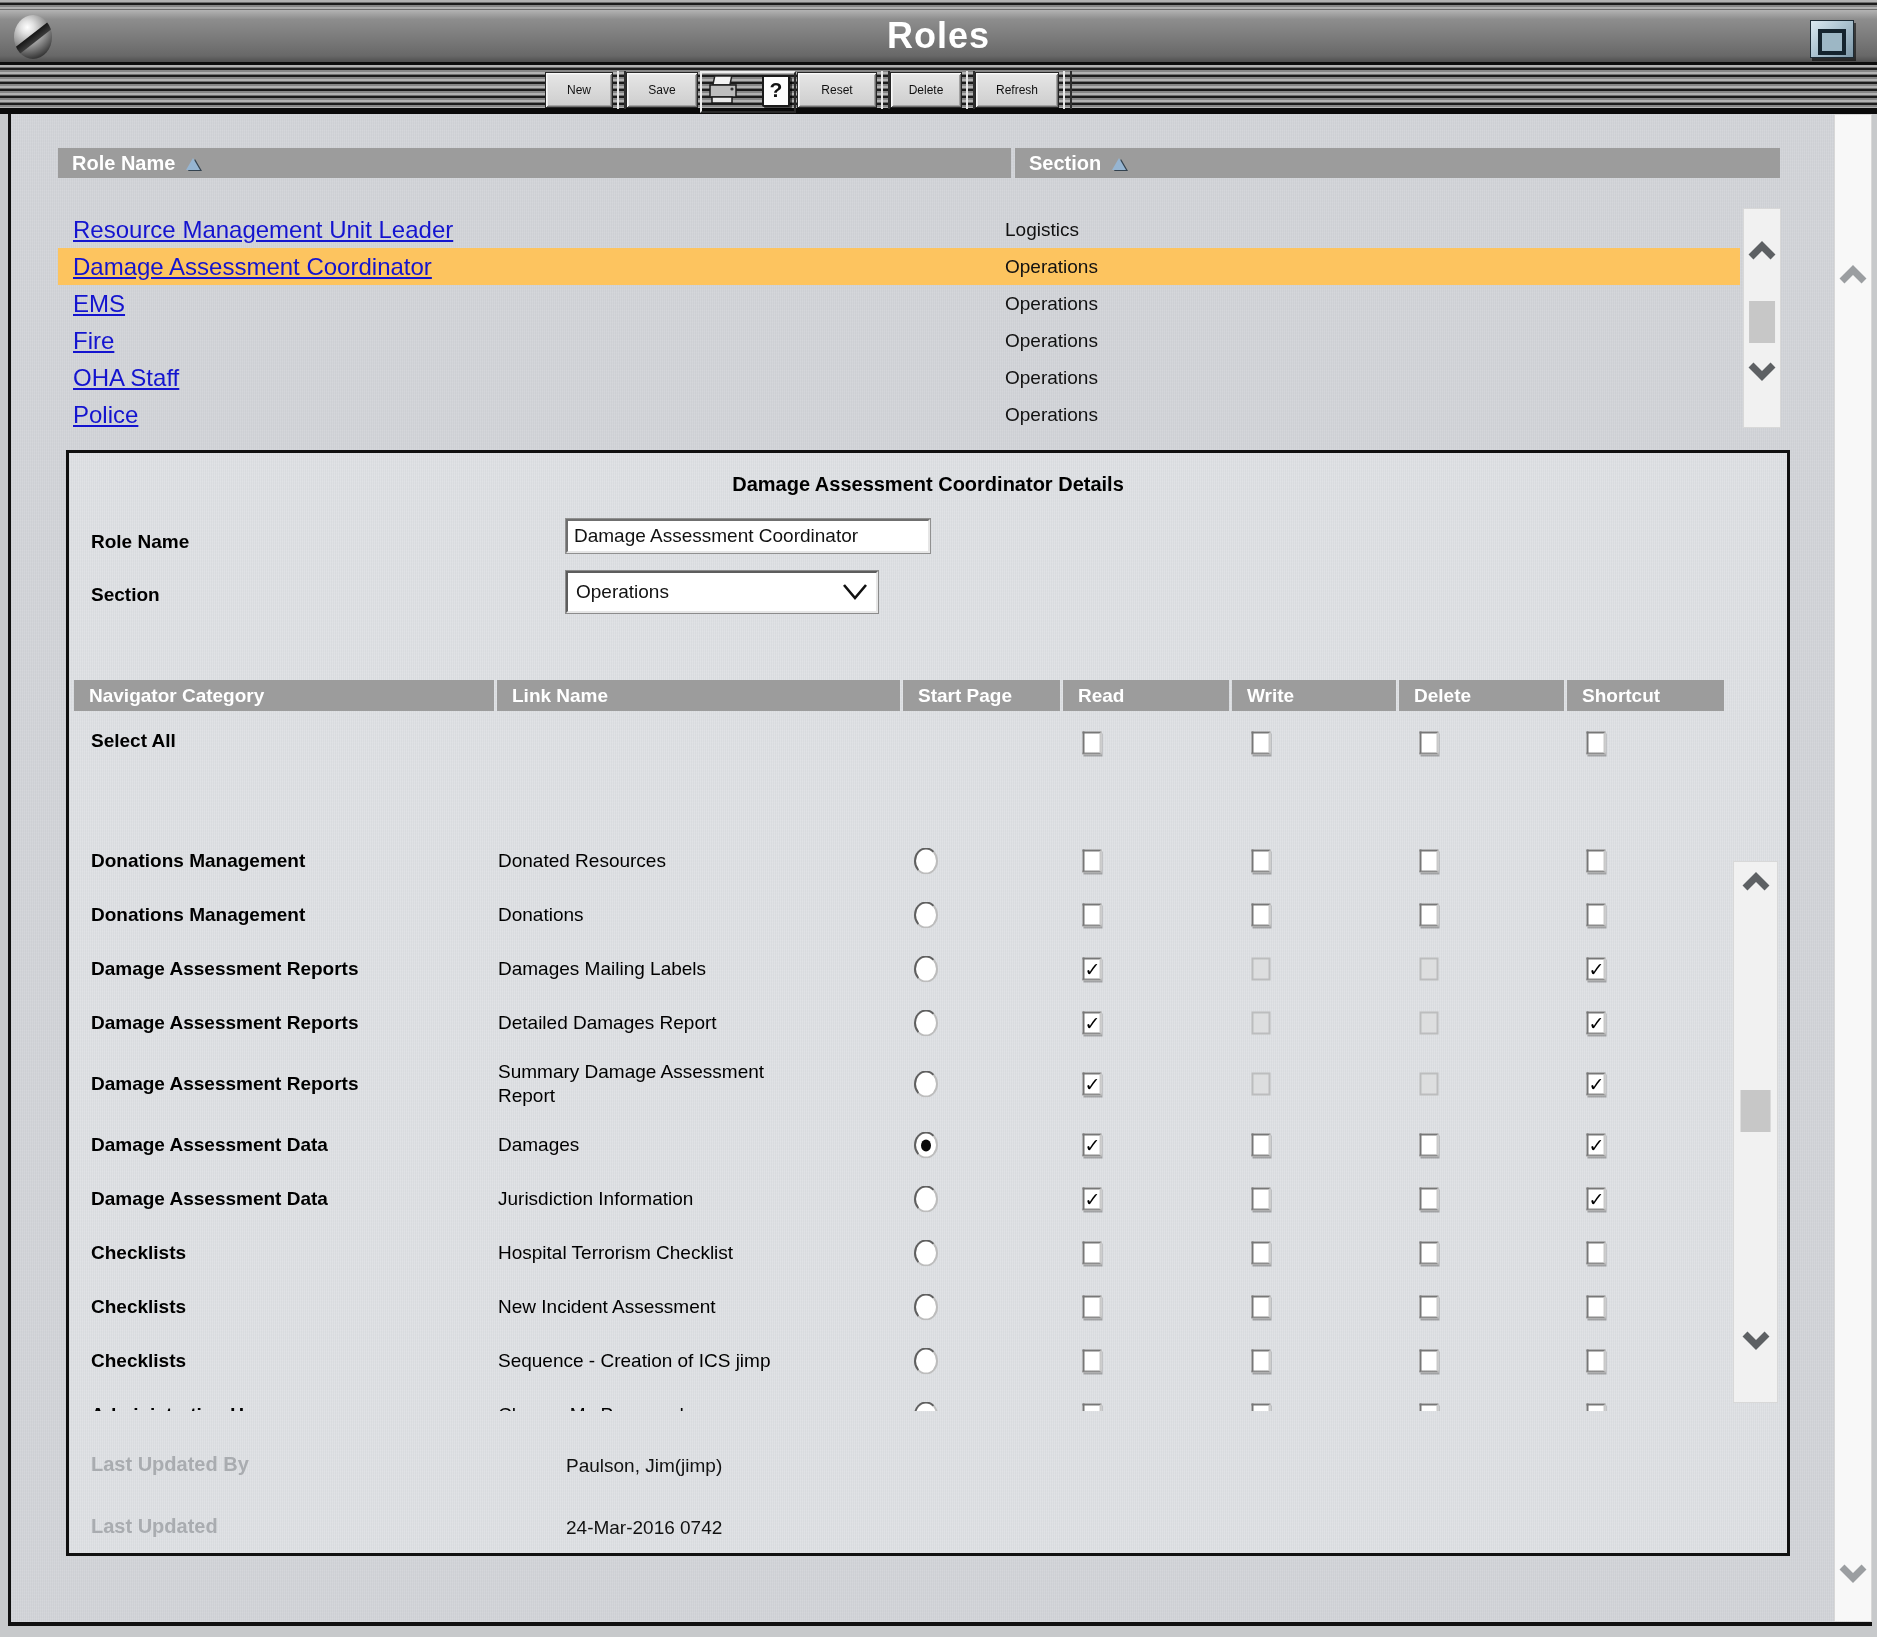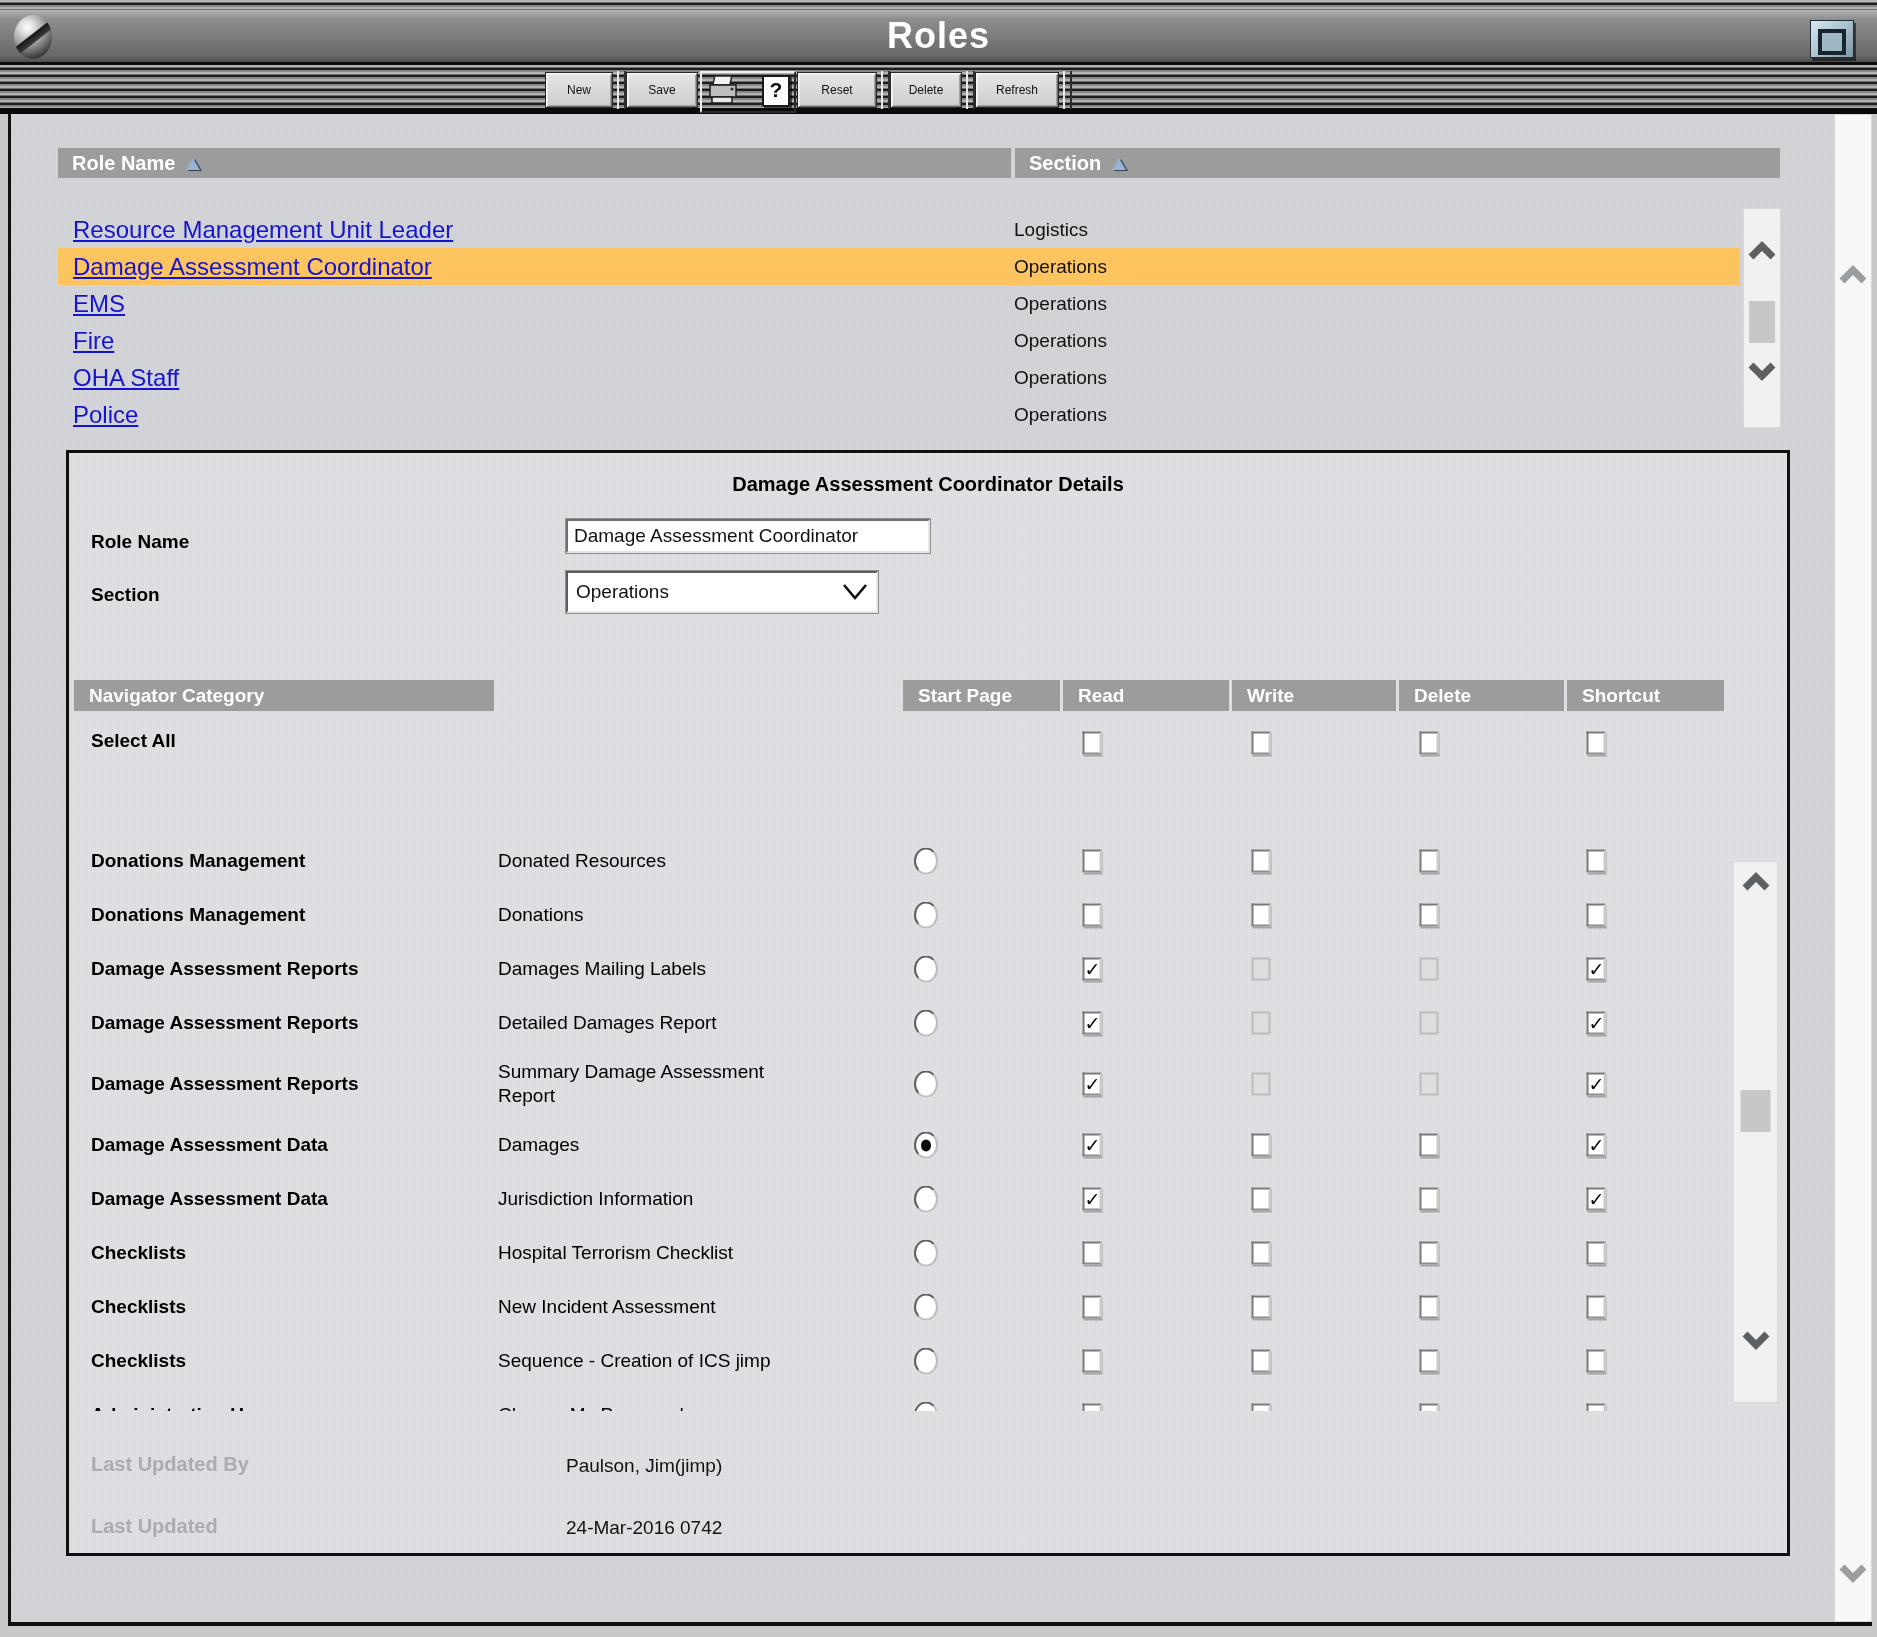"Logistics" .role-row .sect { margin-left: 9px -> none }
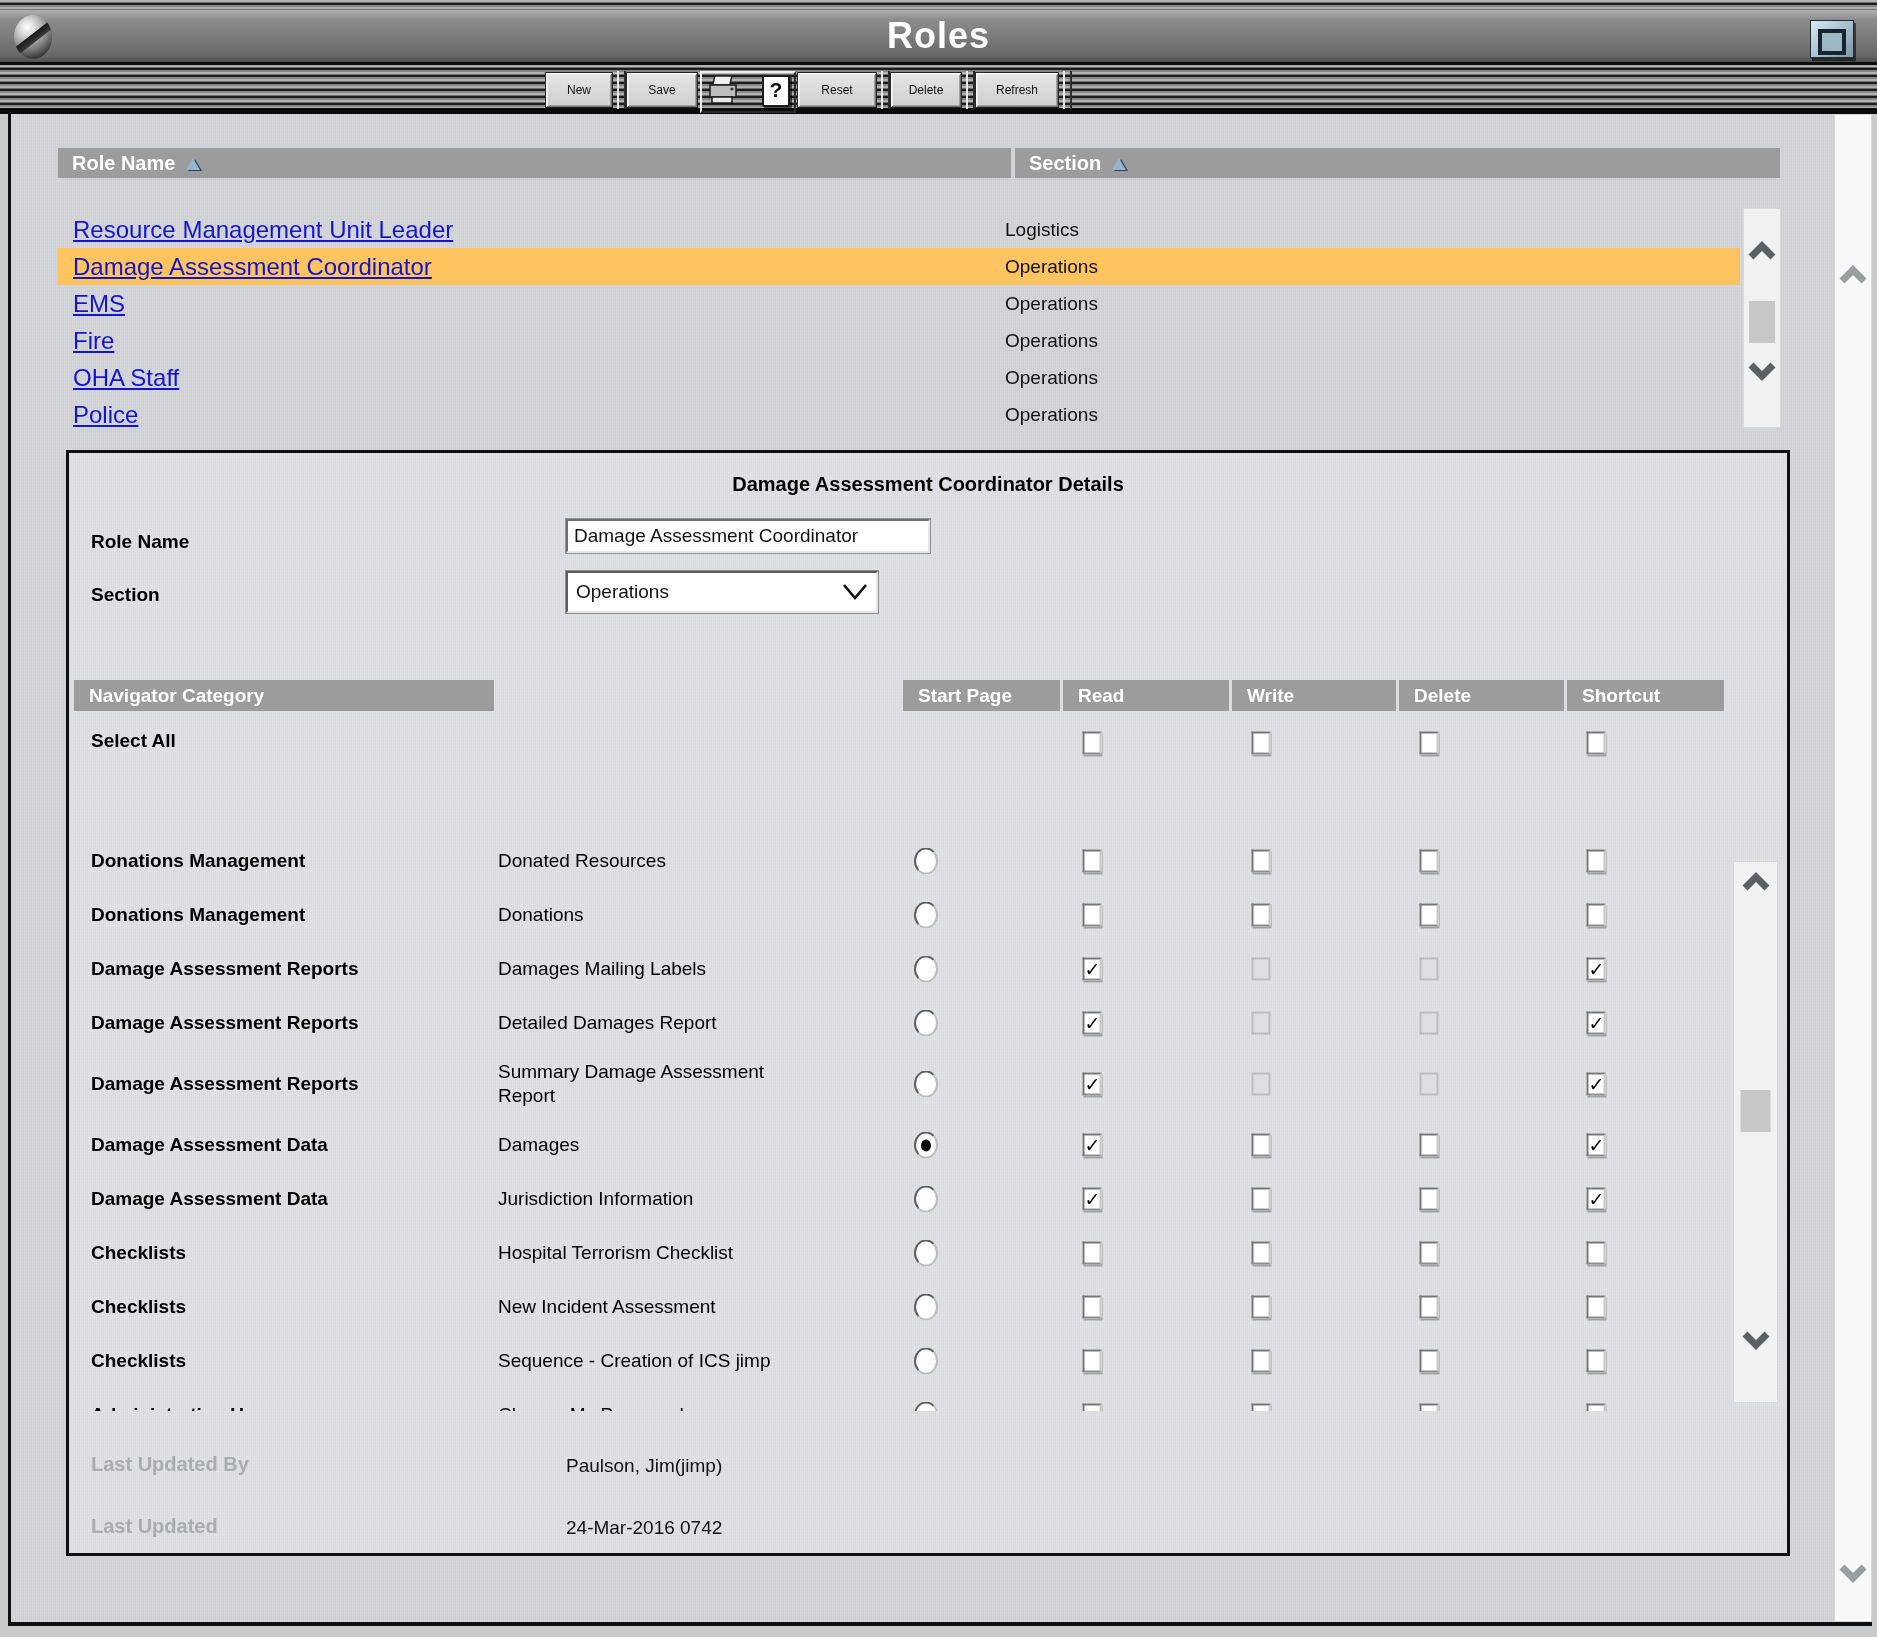"Link Name" div.ph-cell { html: none -> <div>Link Name</div> }
